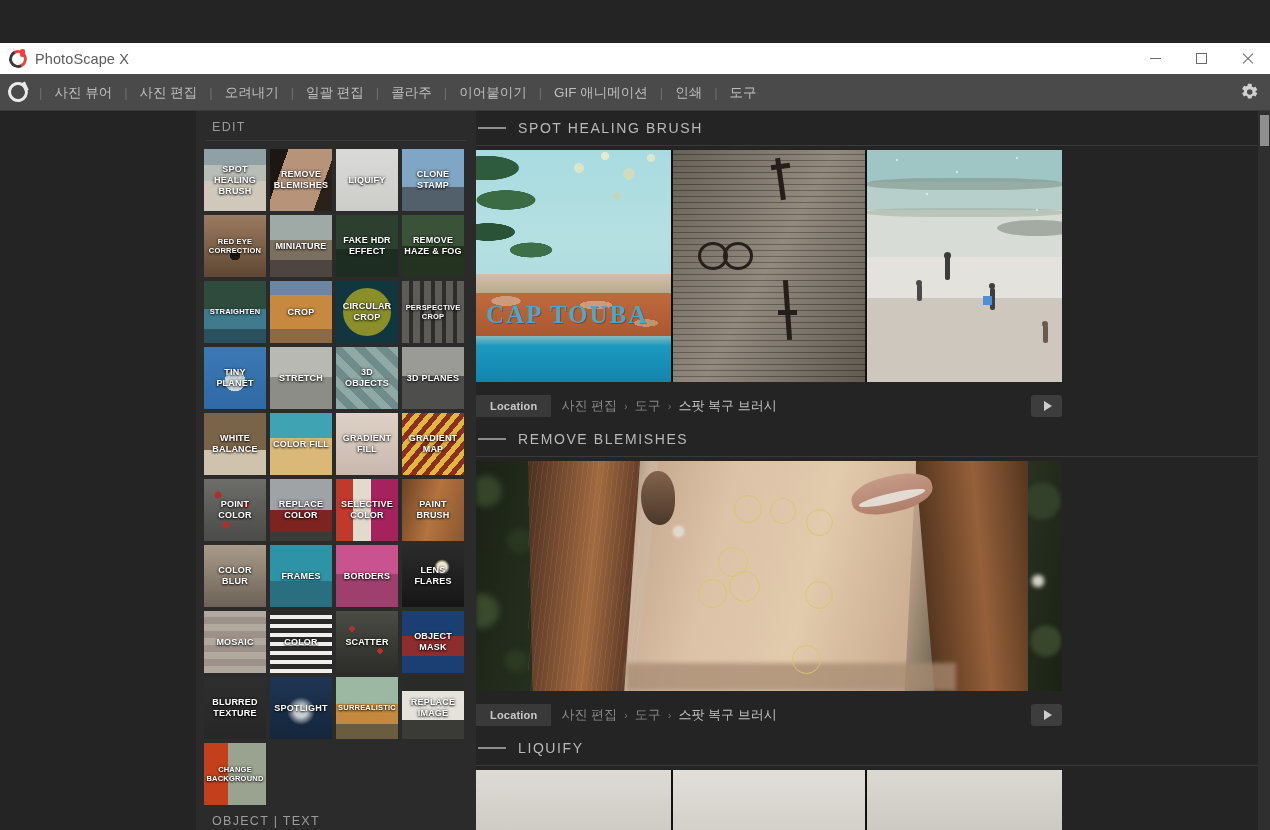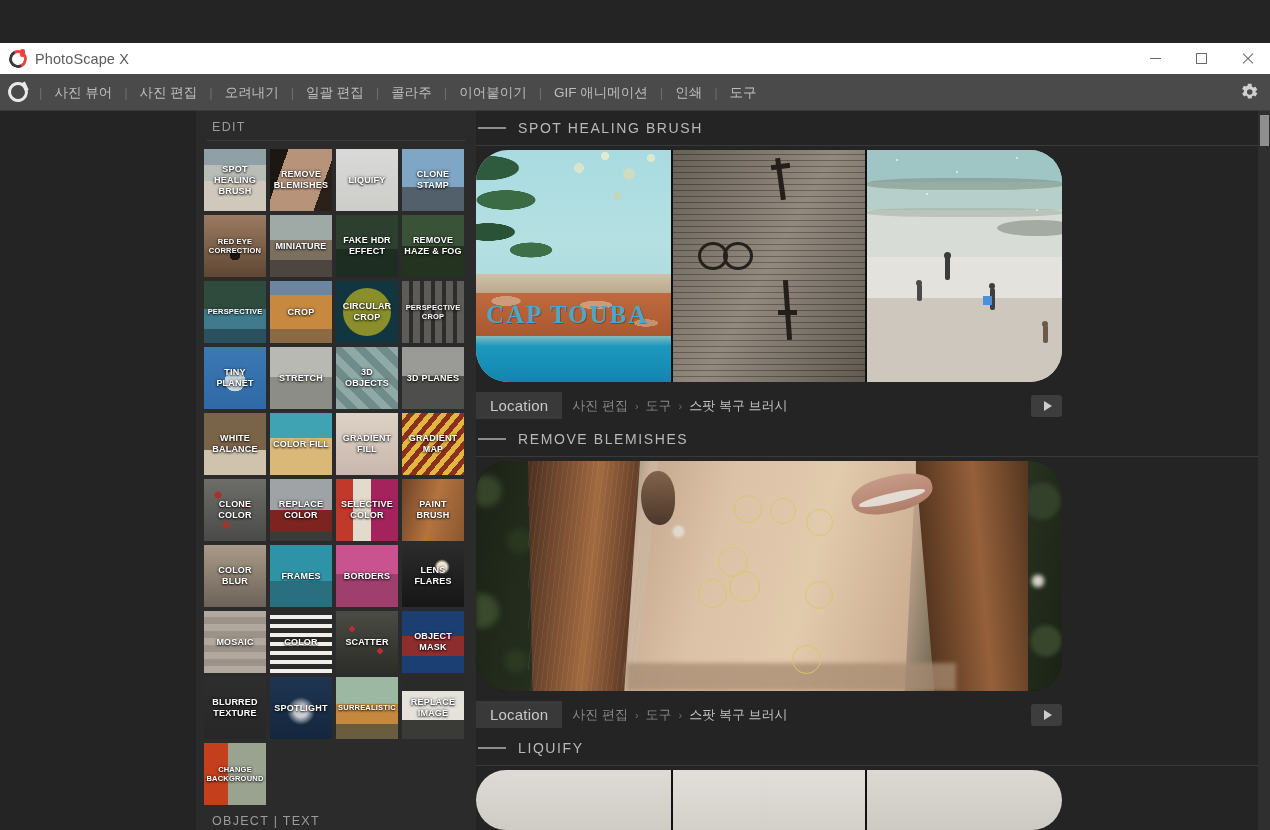"PERSPECTIVE" div.tlabel { text: PERSPECTIVE -> STRAIGHTEN }
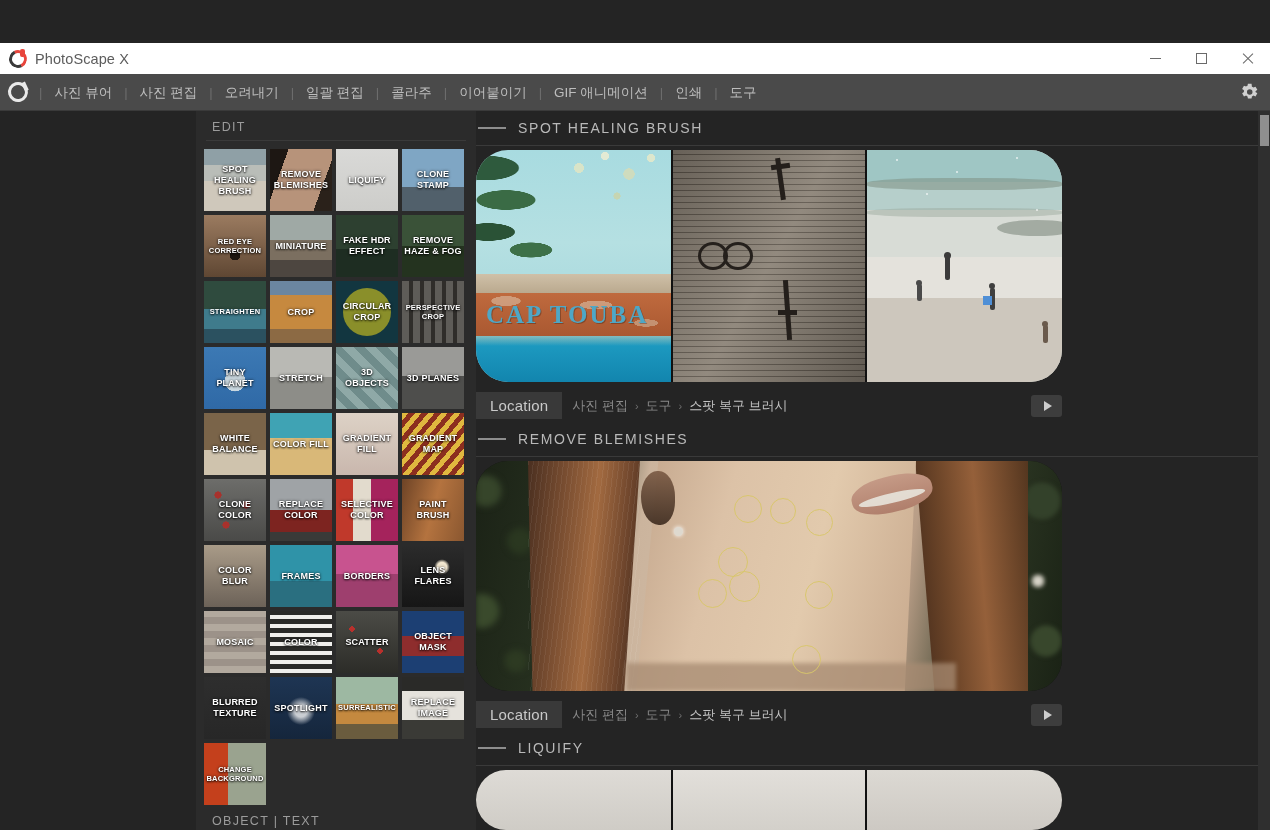"CAP TOUBA" .pv-image { border-radius: 32px -> none }
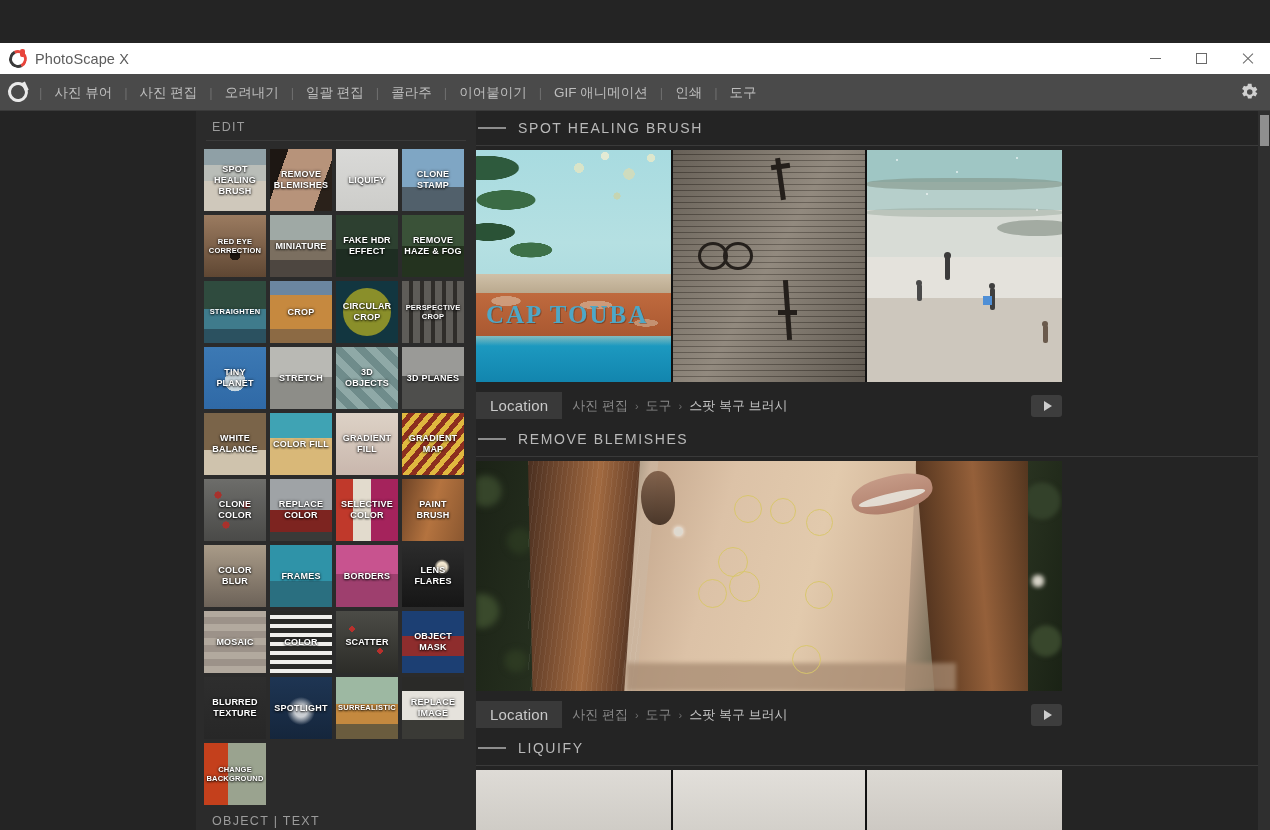"Location" .locchip { font-size: 15px -> 11px; font-weight: normal -> bold }
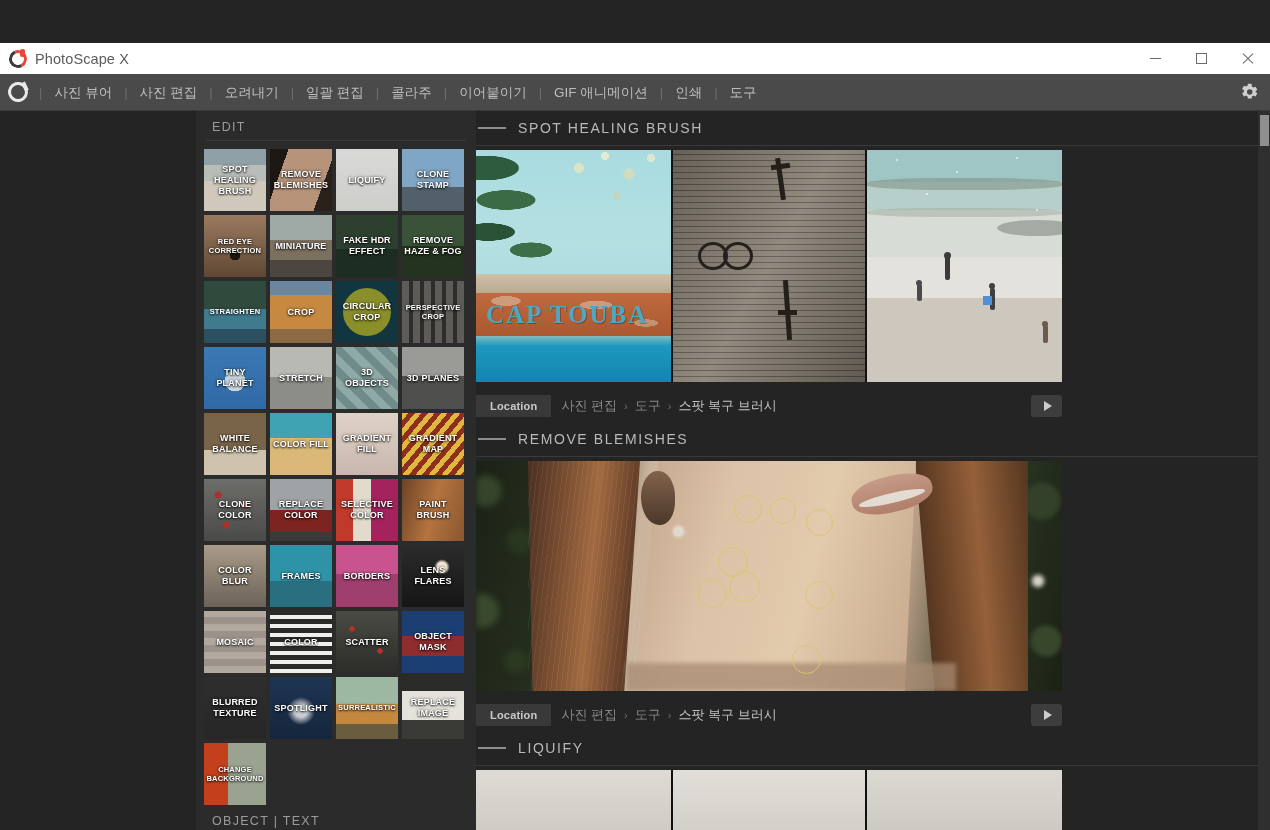"CLONE COLOR" div.tlabel { text: CLONE -> POINT }
